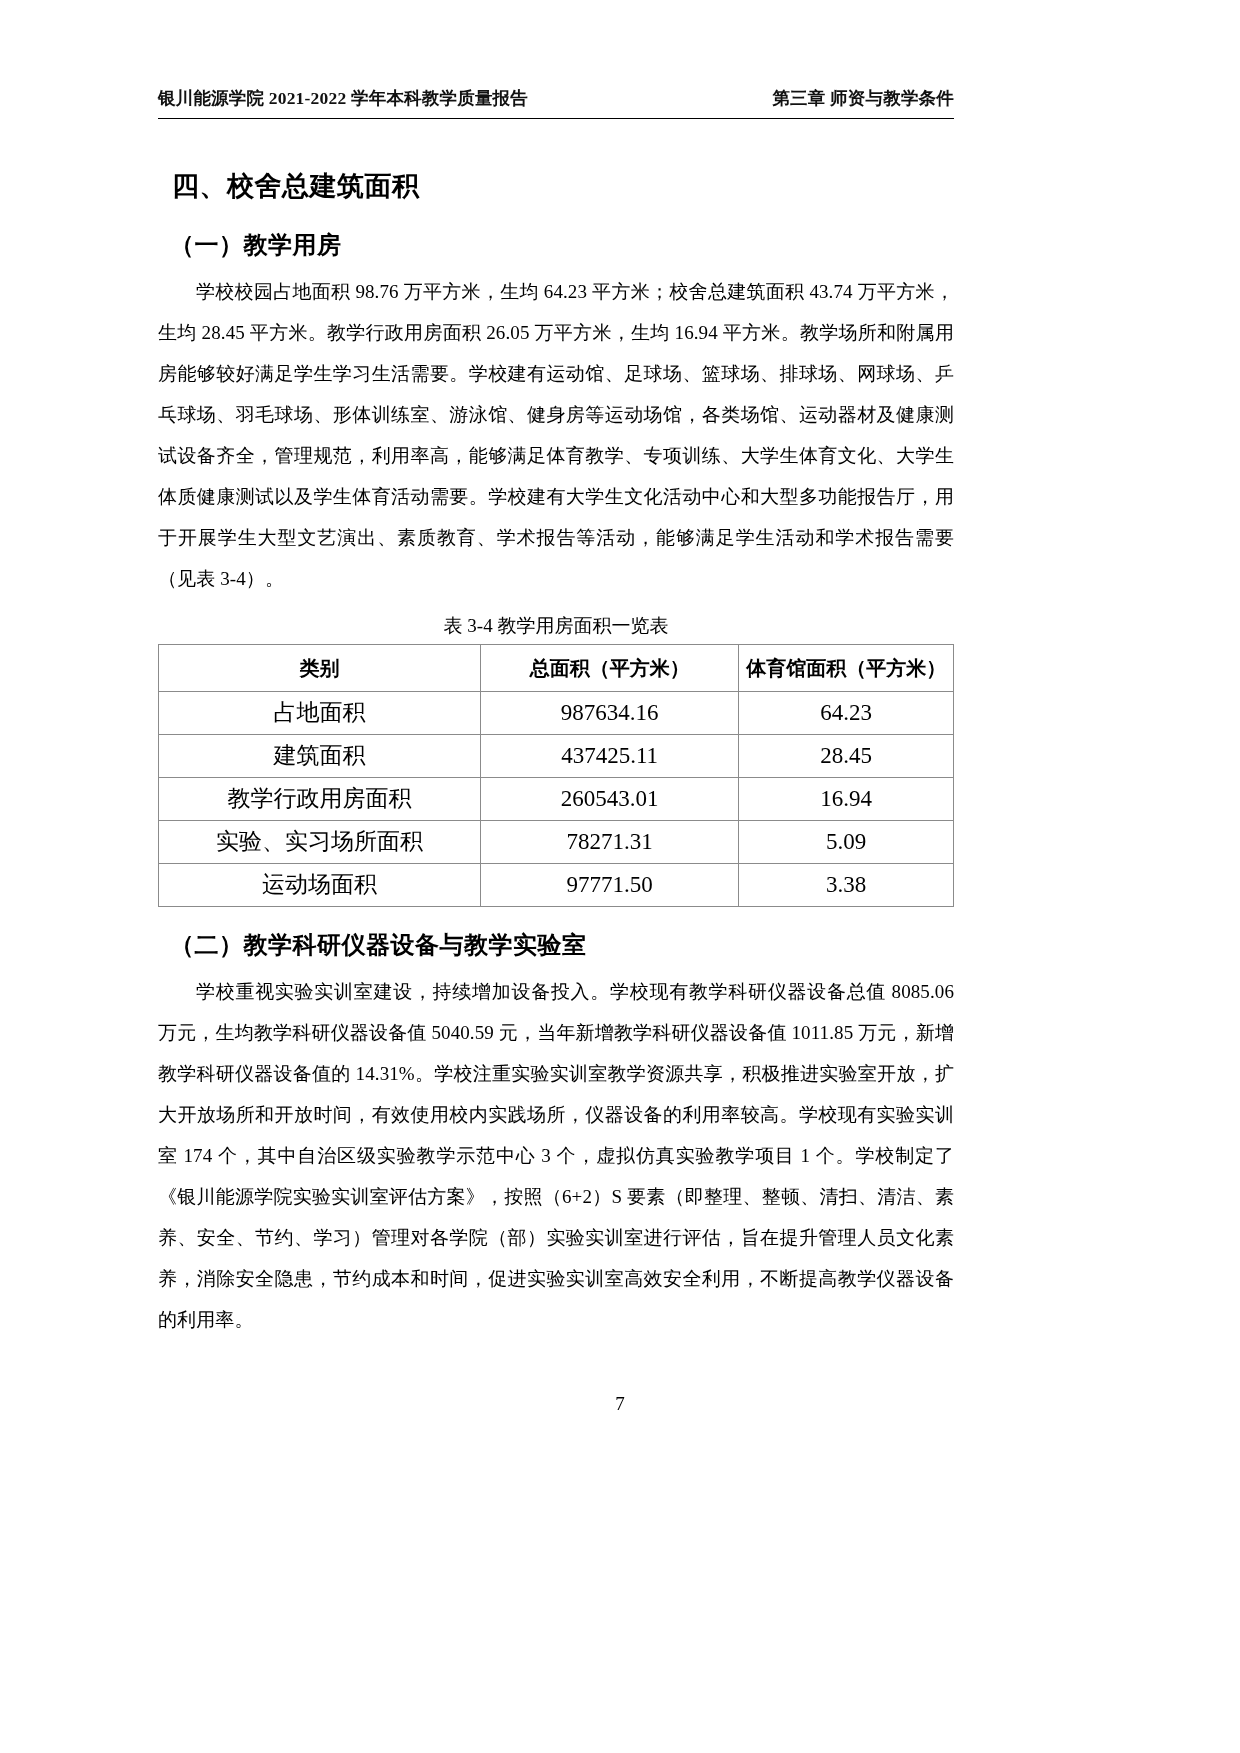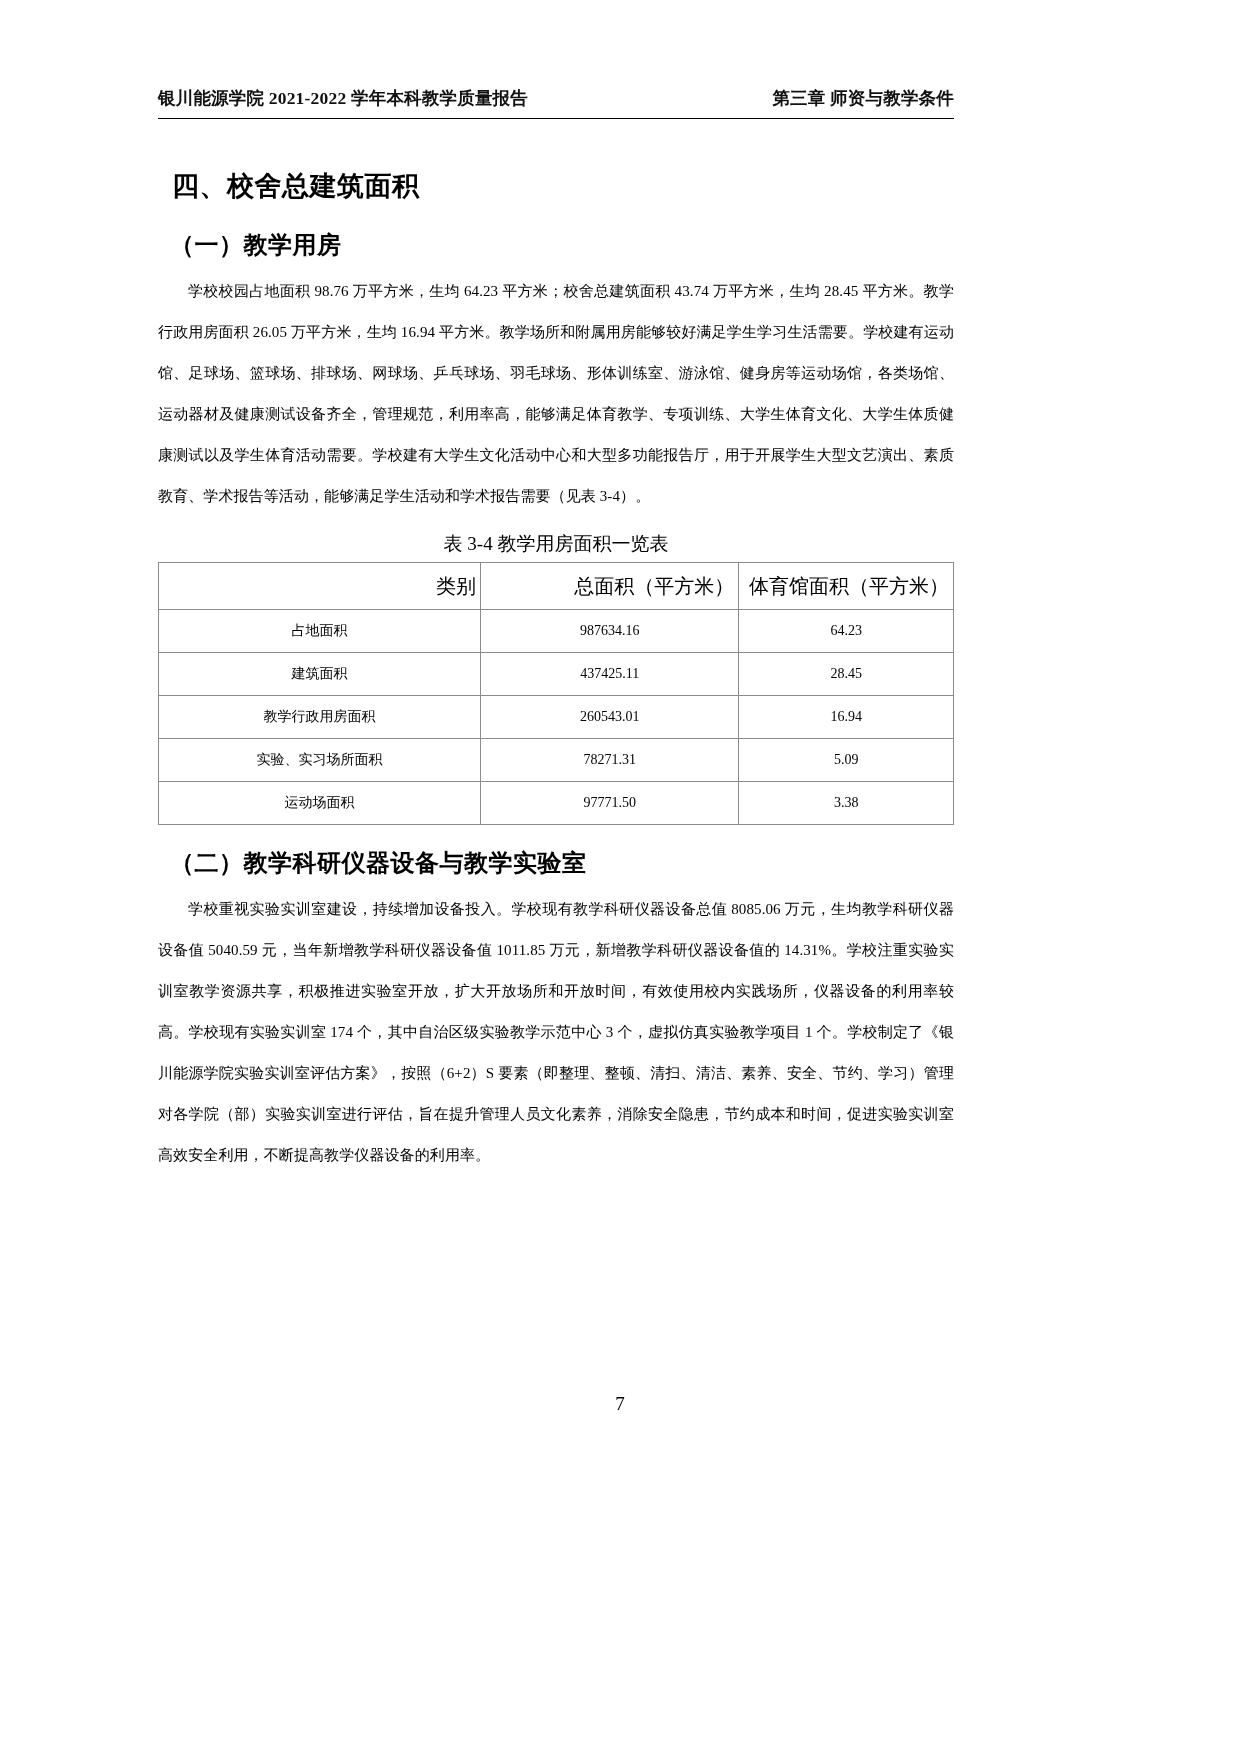"学校校园占地面积 98.76 万平方米，生均 64.23 平方米；校舍总建筑面积" p.body { font-size: 15px -> 19px }
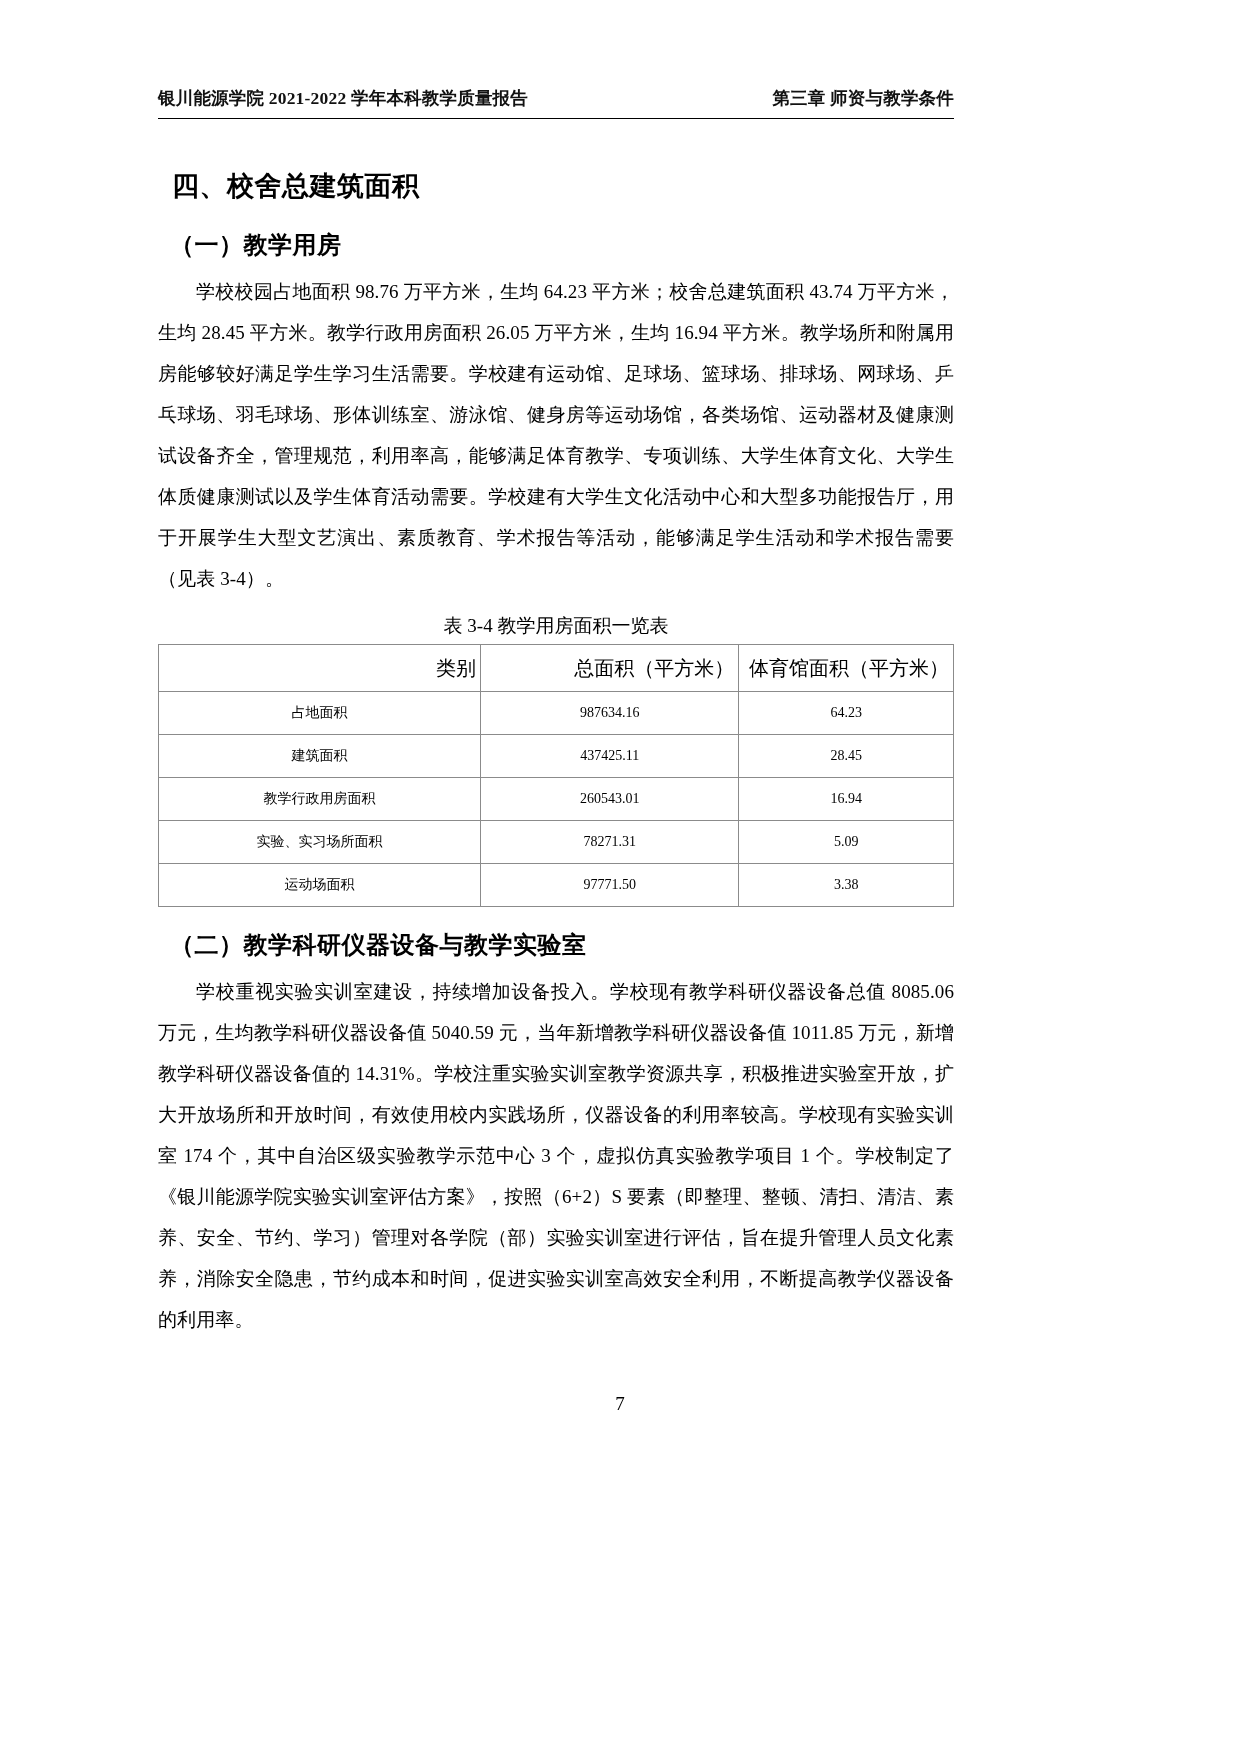"类别" table.areatbl th { font-weight: normal -> bold; text-align: right -> none }
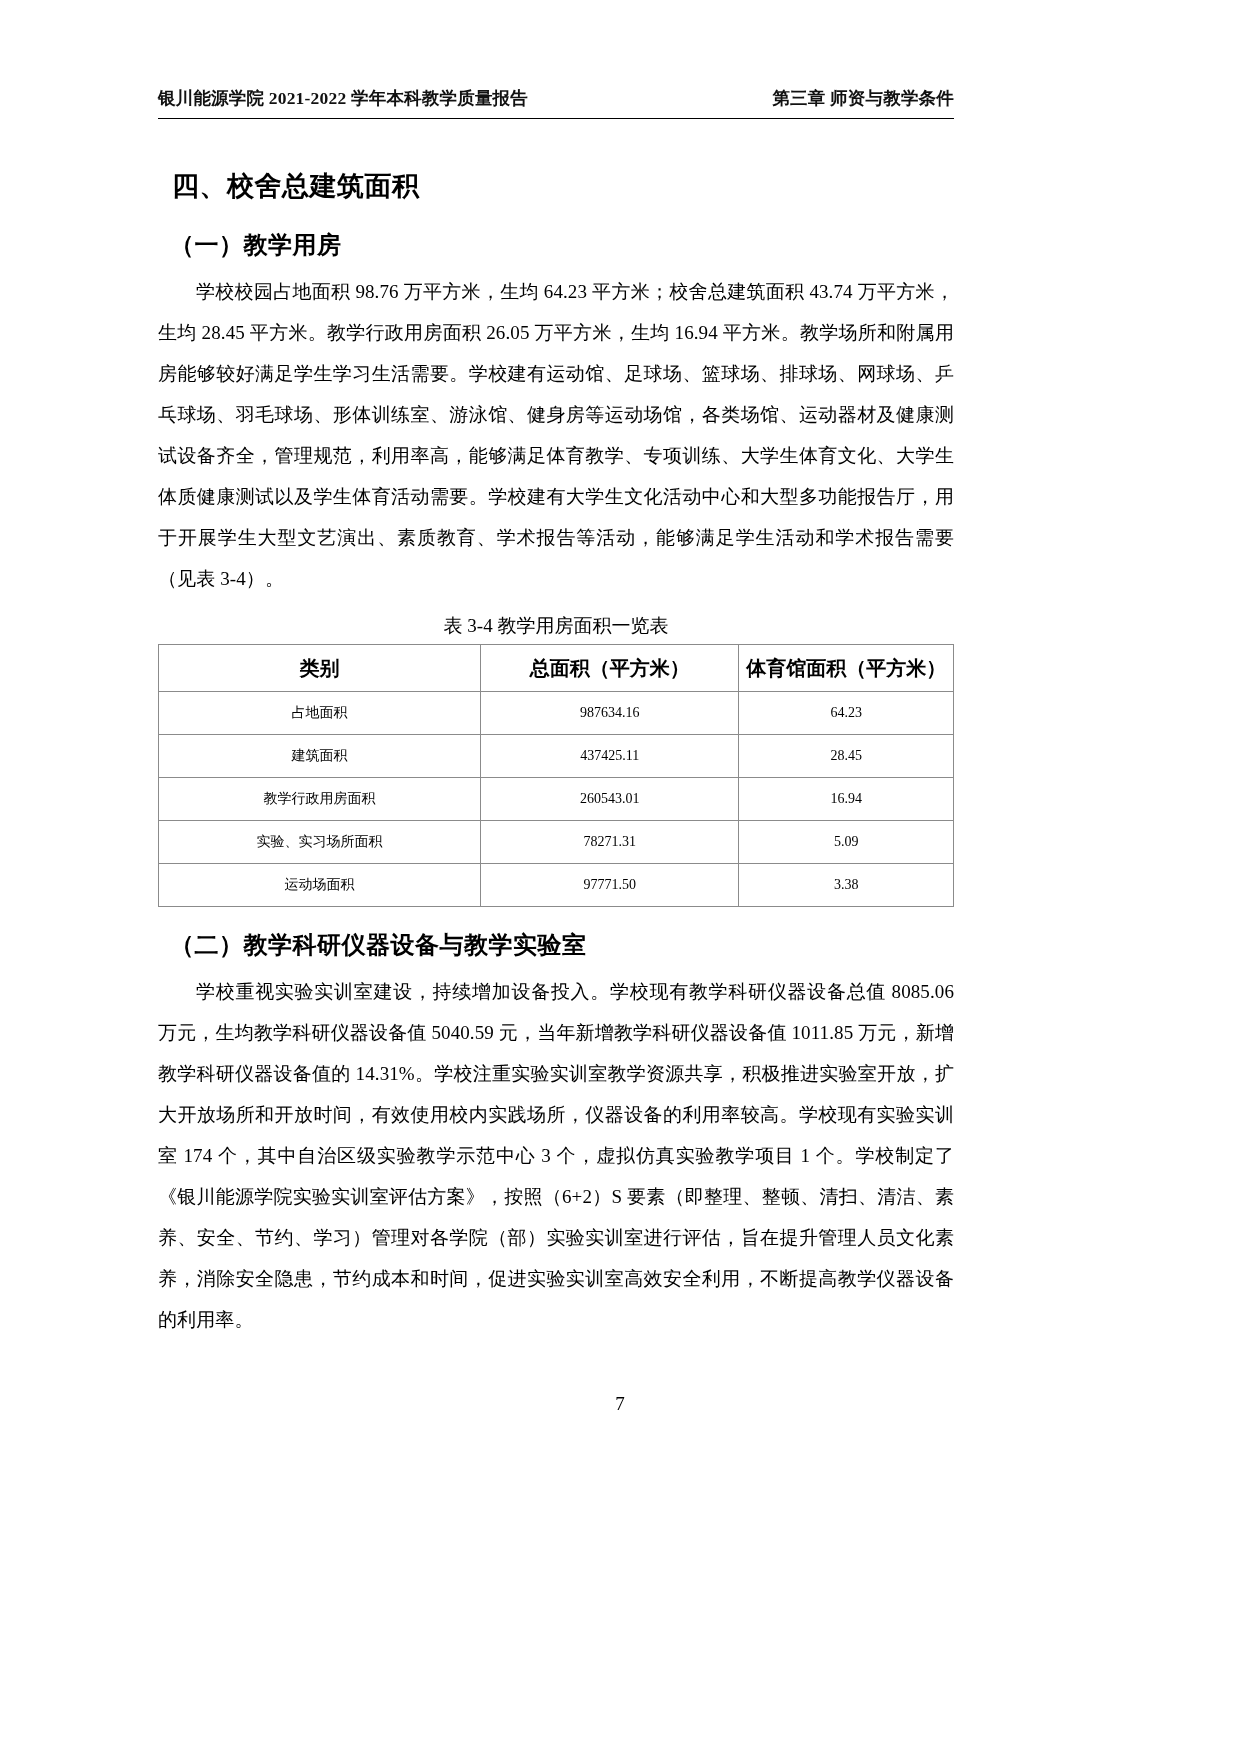"占地面积" table.areatbl th, table.areatbl td { font-size: 14px -> 23px }
